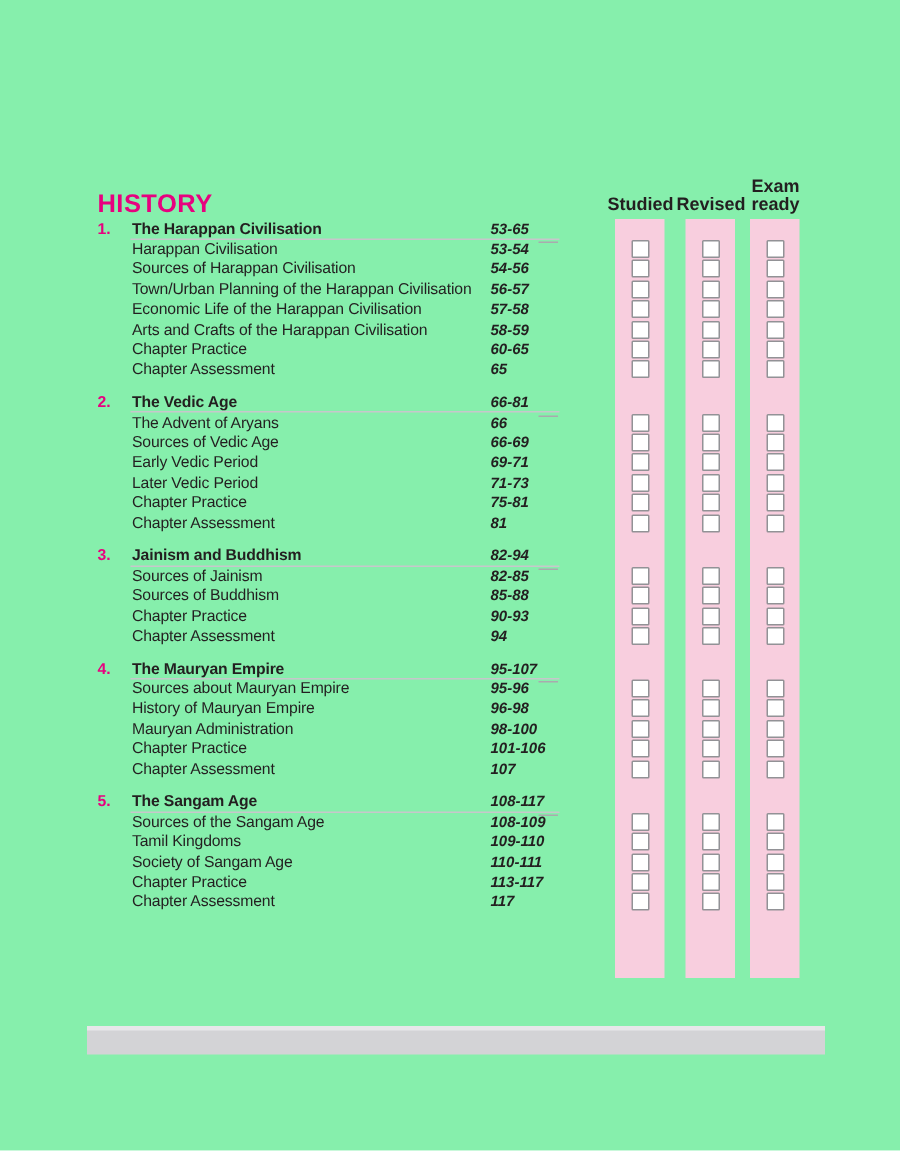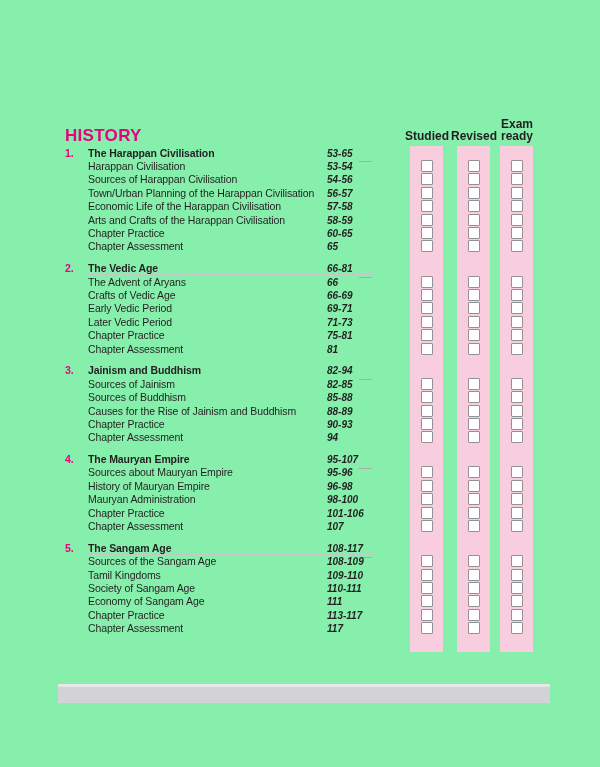"Crafts of Vedic Age" span.title { text: Crafts -> Sources }
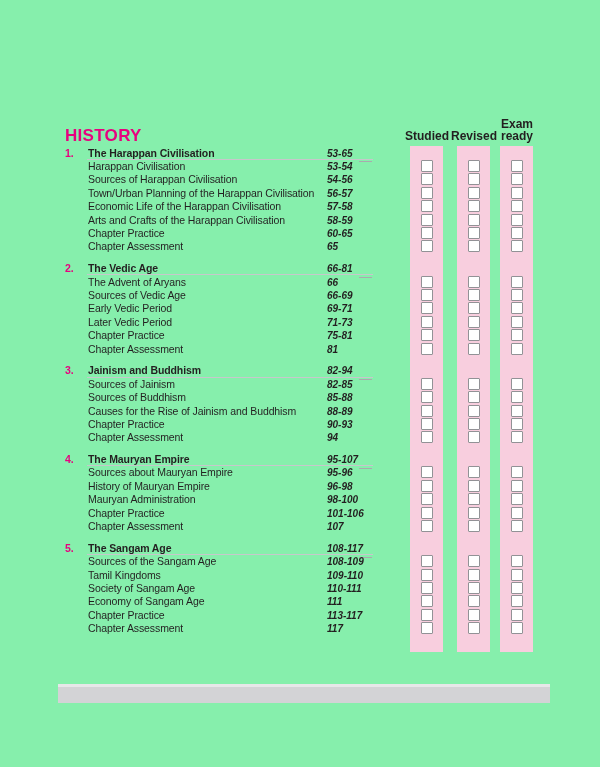"Causes for the Rise of" div.row { html: <div> <span> <span></span> <span>Causes for the Rise of Jainism and Buddhism</span> <span>88-89</span> </span> <span> <span></span> </span> <span> <span></span> </span> <span> <span></span> </span> </div> -> none }
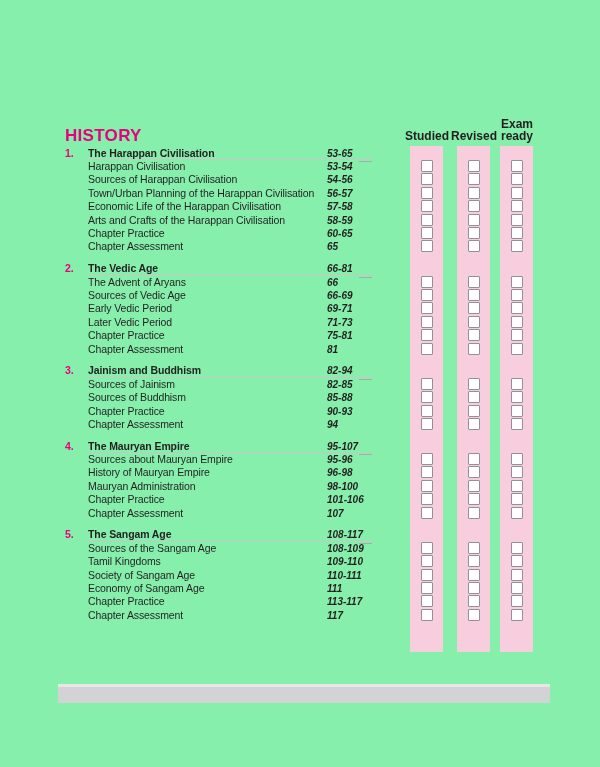"Economy of Sangam Age" div.row { html: <div> <span> <span></span> <span>Economy of Sangam Age</span> <span>111</span> </span> <span> <span></span> </span> <span> <span></span> </span> <span> <span></span> </span> </div> -> none }
